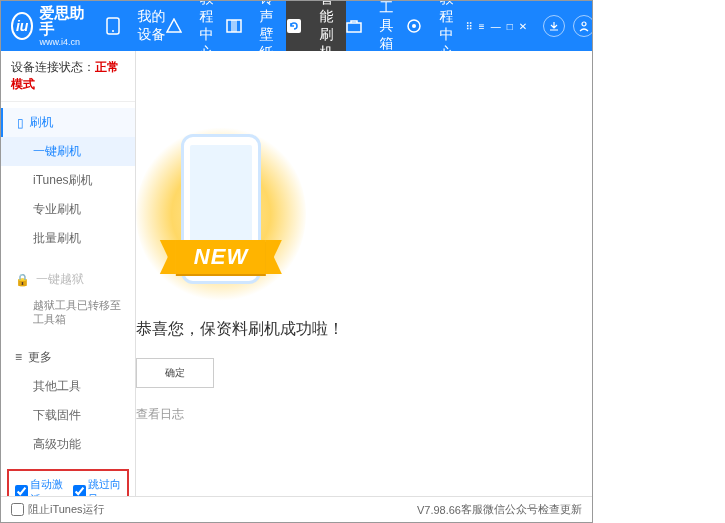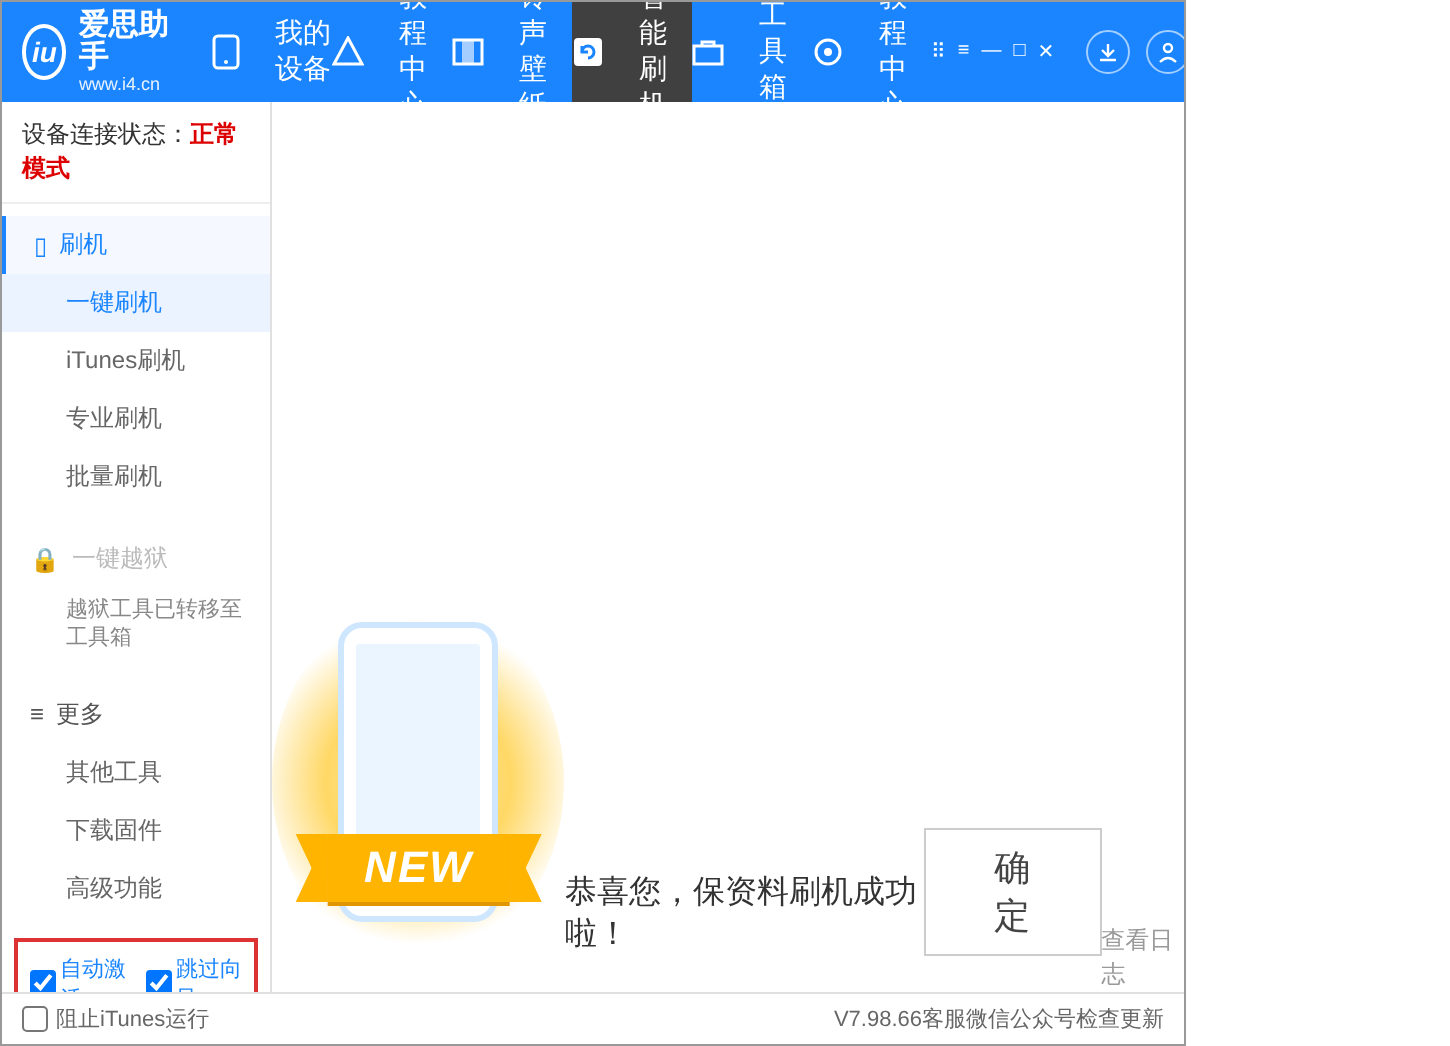"NEW" .main { align-items: flex-end -> flex-start; flex-direction: row -> column }
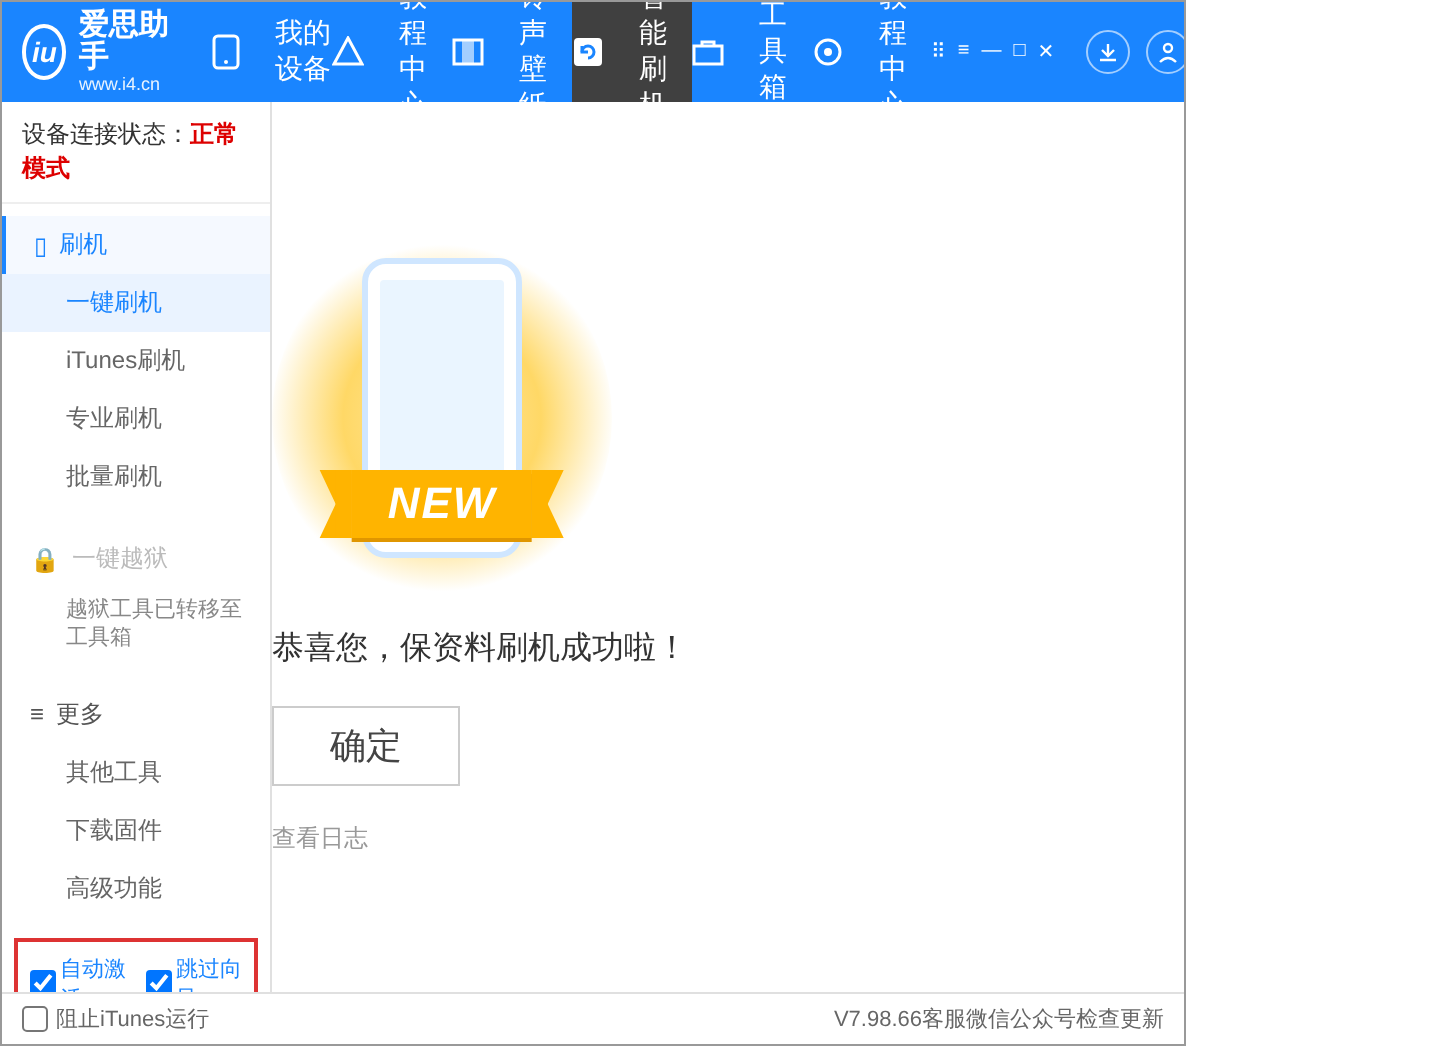"确定" .ok-btn { font-size: 18px -> 10px }
